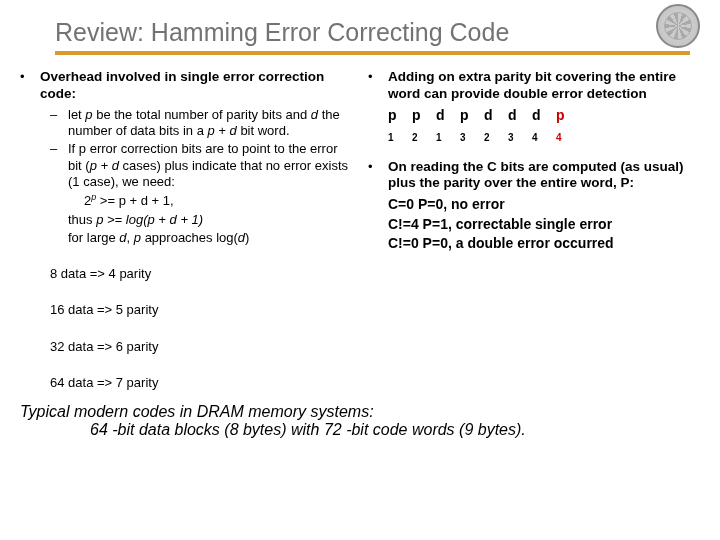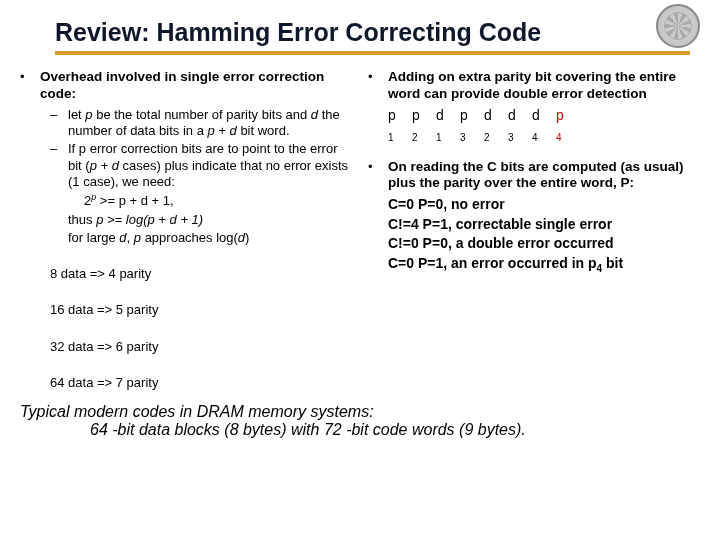"Review: Hamming Error Correcting Code" .title { color: #0f172a -> #737373; font-weight: bold -> normal }
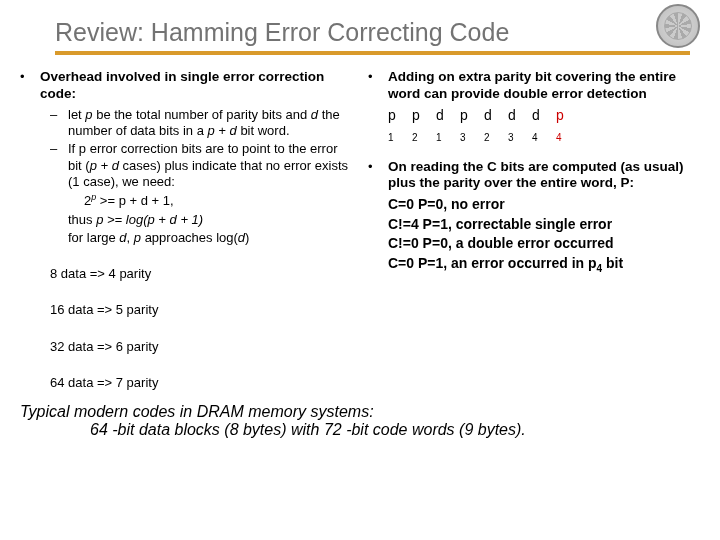"p1p2d1p3d2d3d4p4" .sym-row { font-weight: normal -> bold }
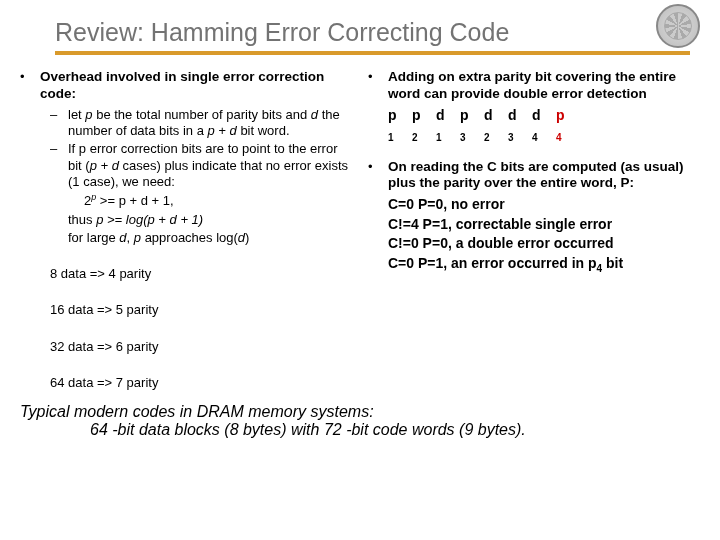"C=0 P=1, an error occurred" div.cases { html: <div> <span>C=0 P=1, an error occurred in p</span><sub>4</sub><span> bit</span> </div> -> none }
